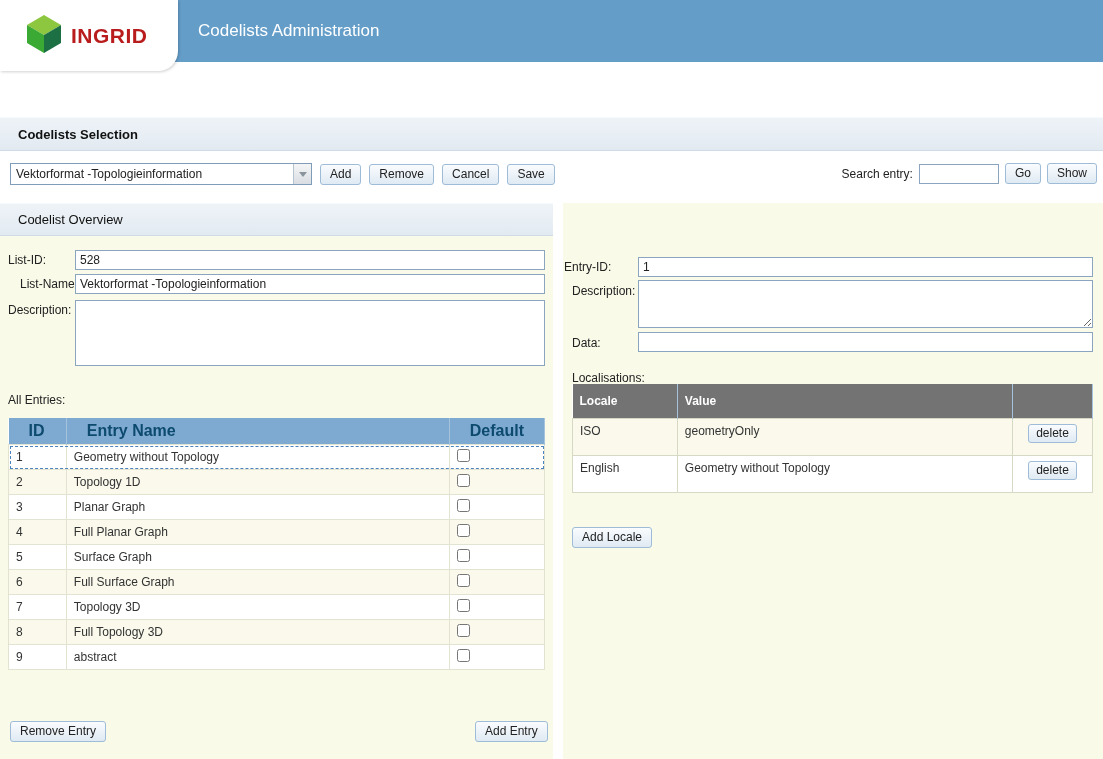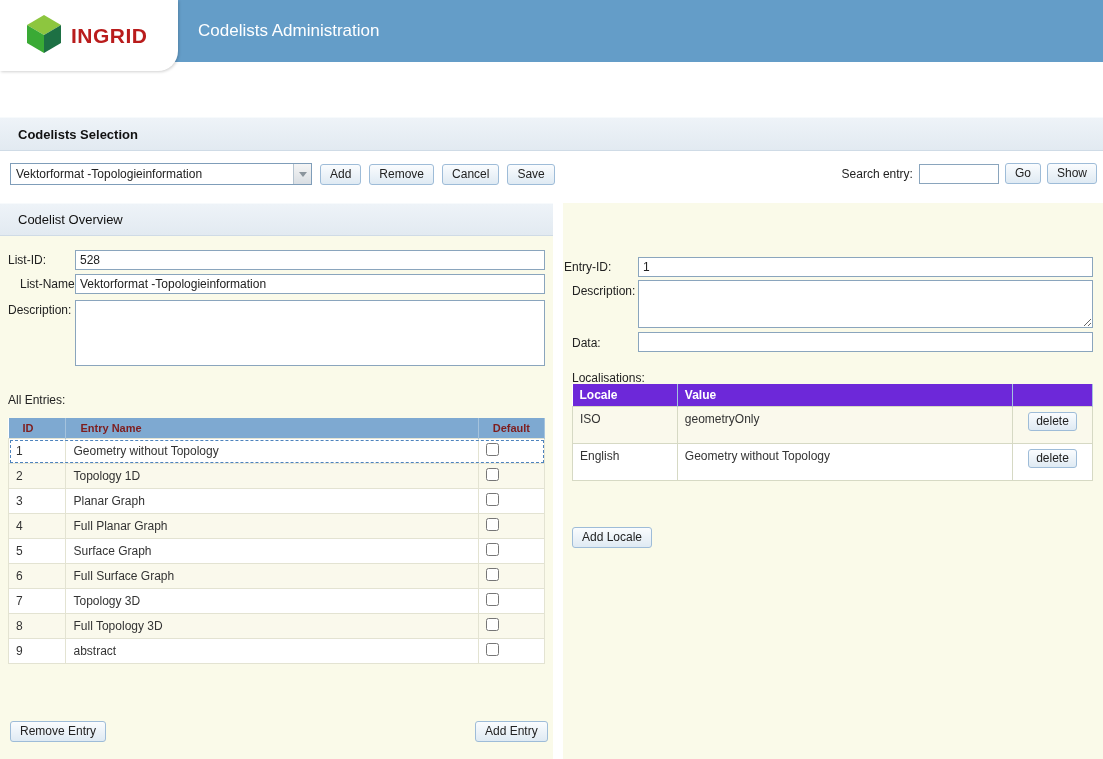"Locale" .loc-table th { background: #6d28d9 -> #737373; padding: 4px 7px -> 10px 7px }
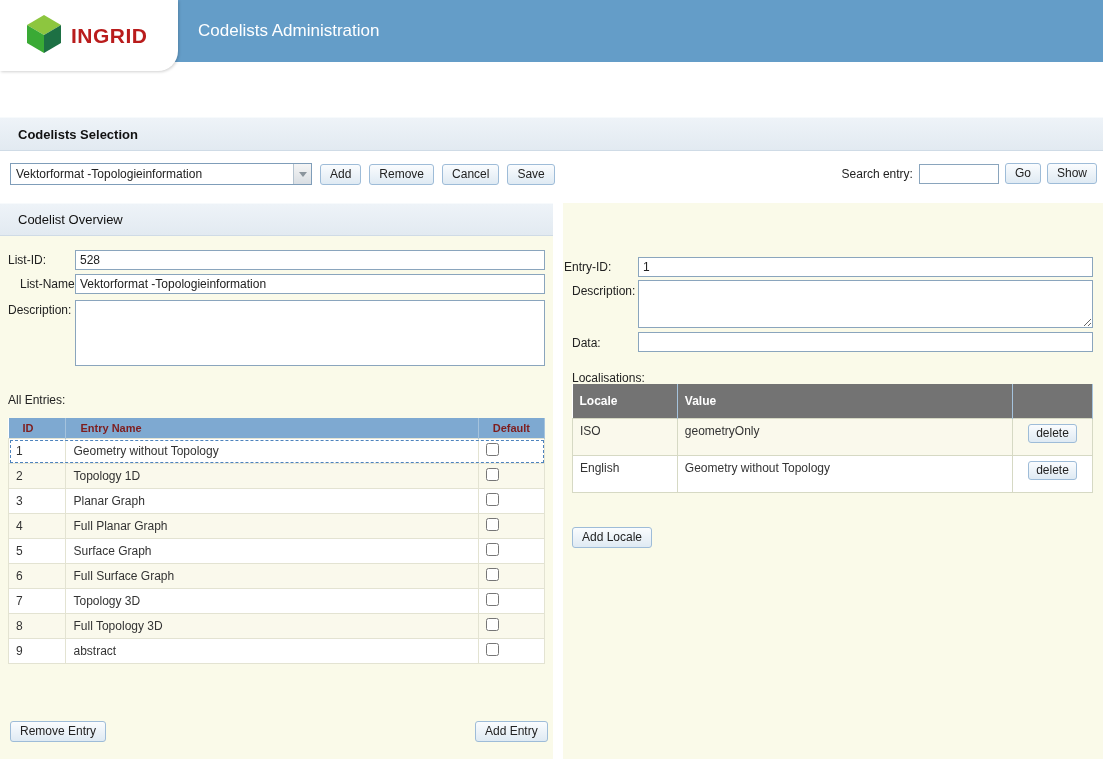"ID" .entries-table th { color: #7f1d1d -> #0c4a6e; font-size: 11px -> 16px; padding: 4px 14px -> 4px 20px }
